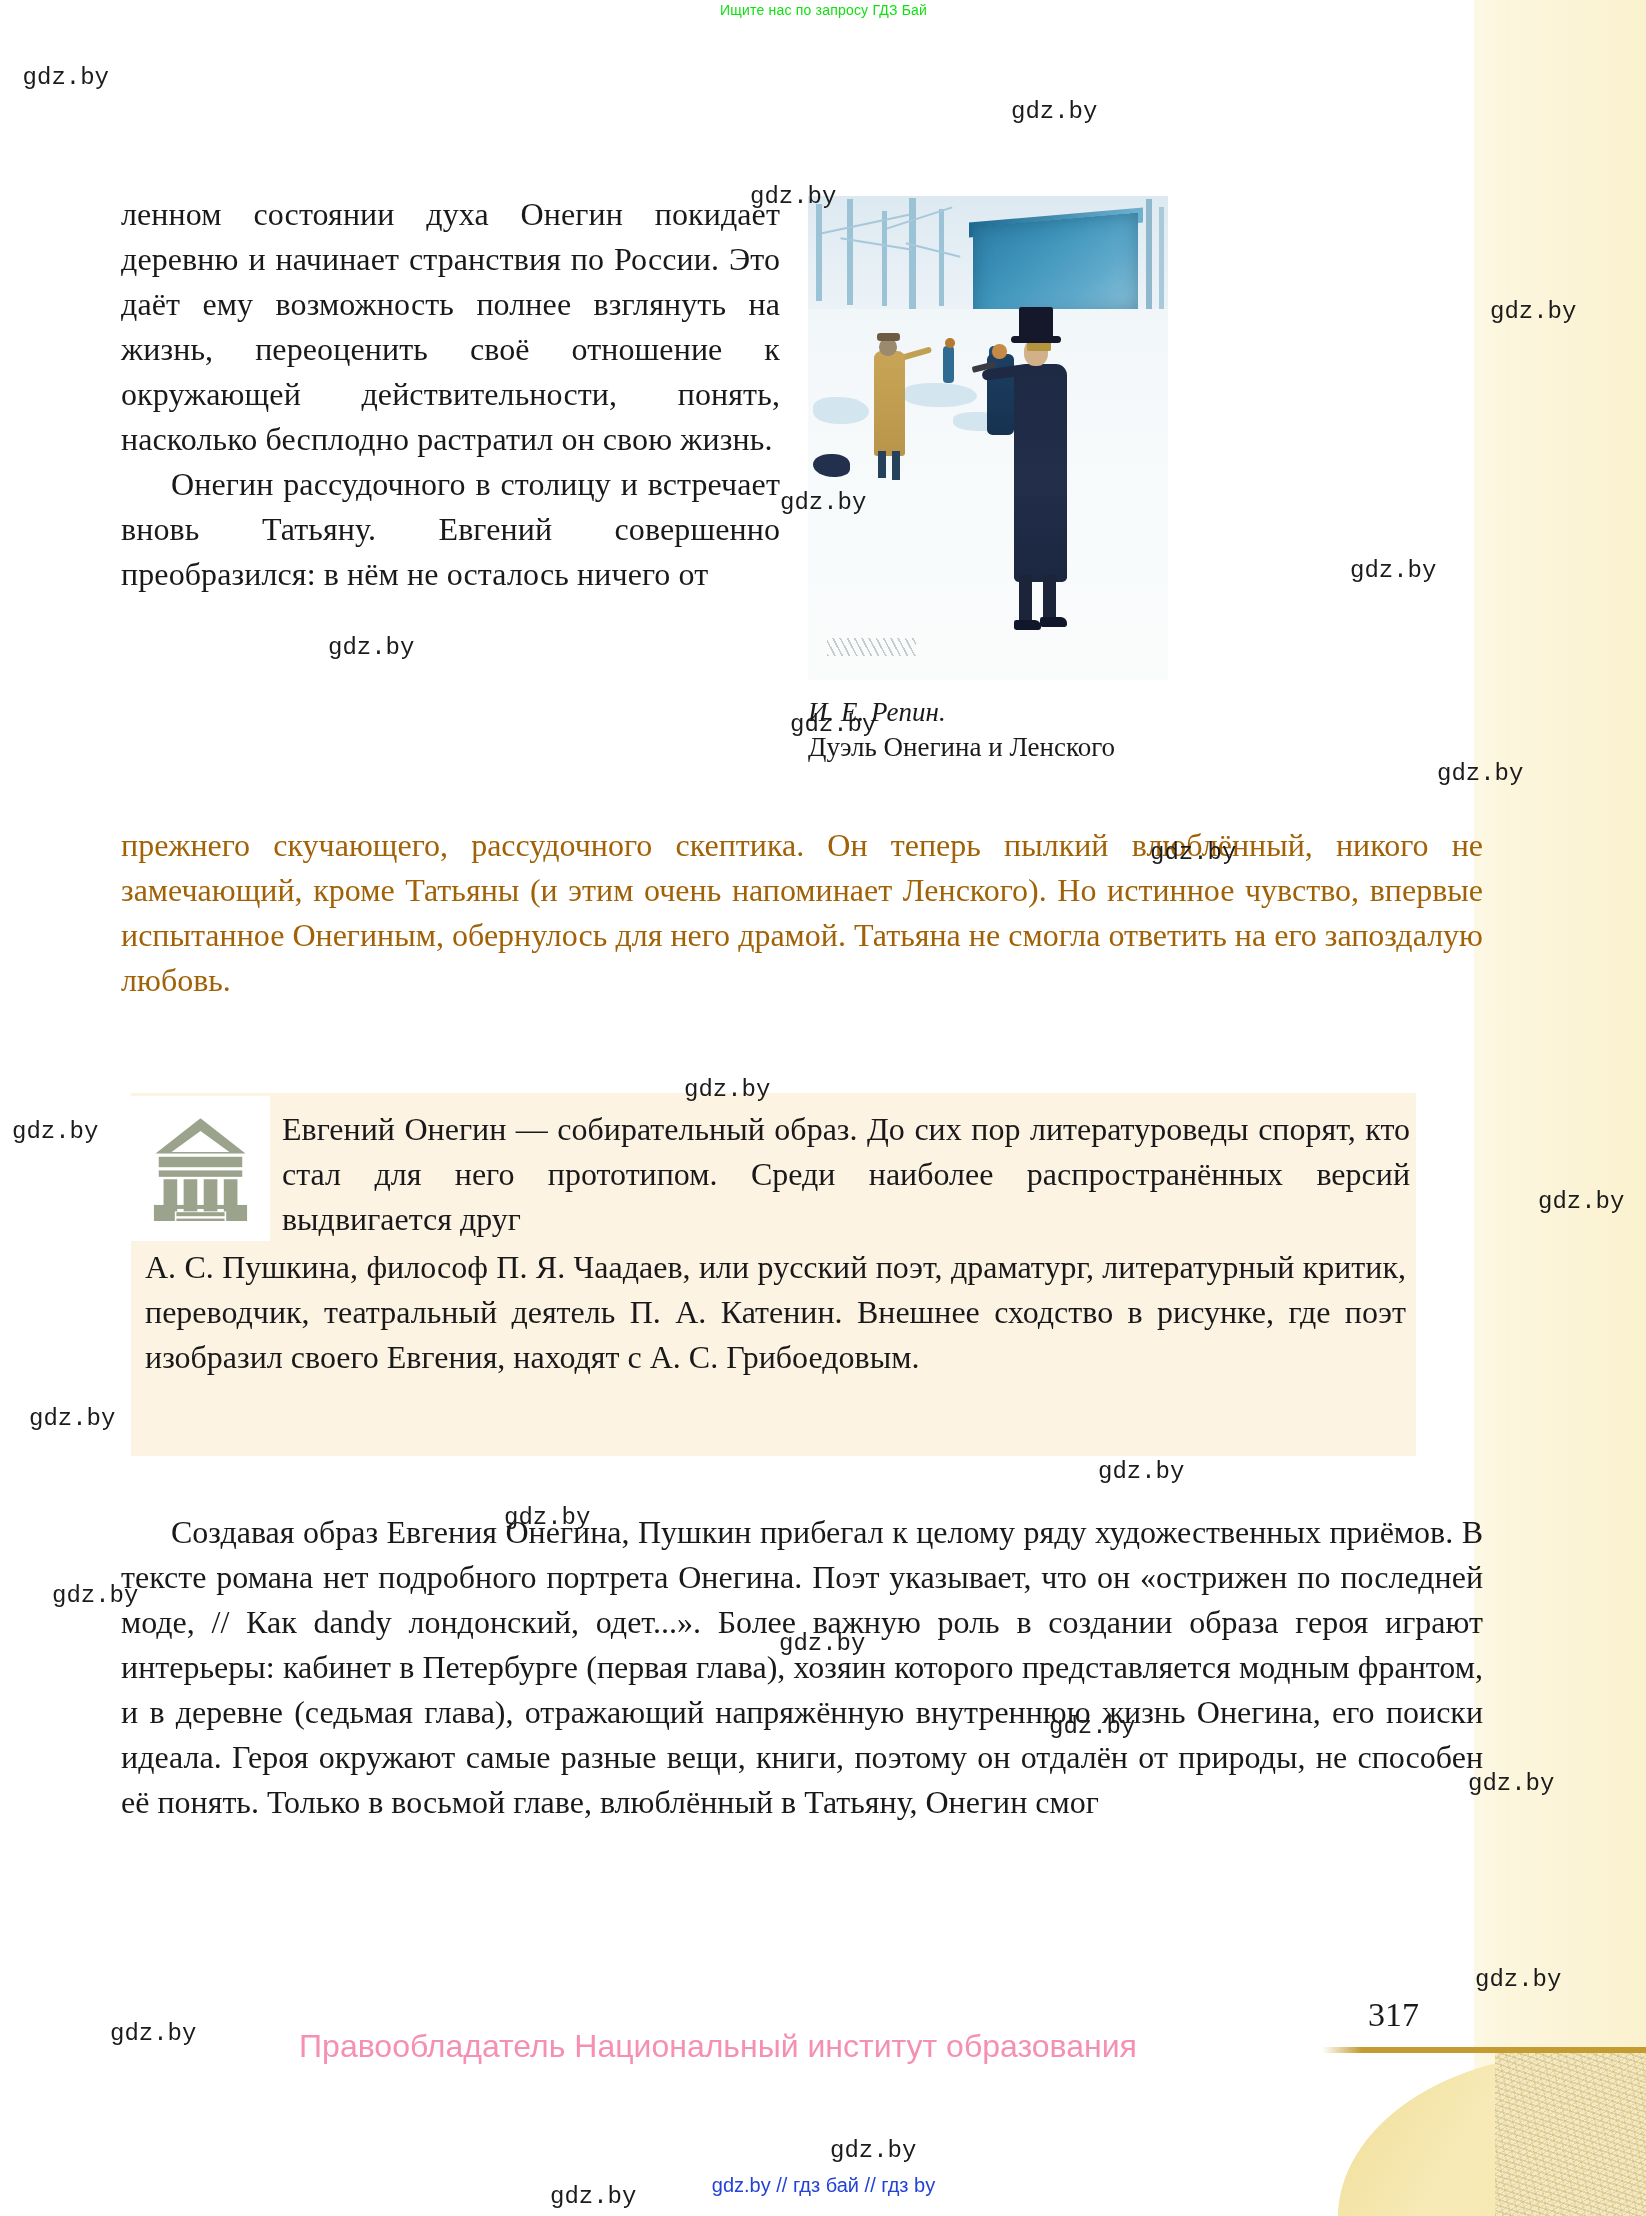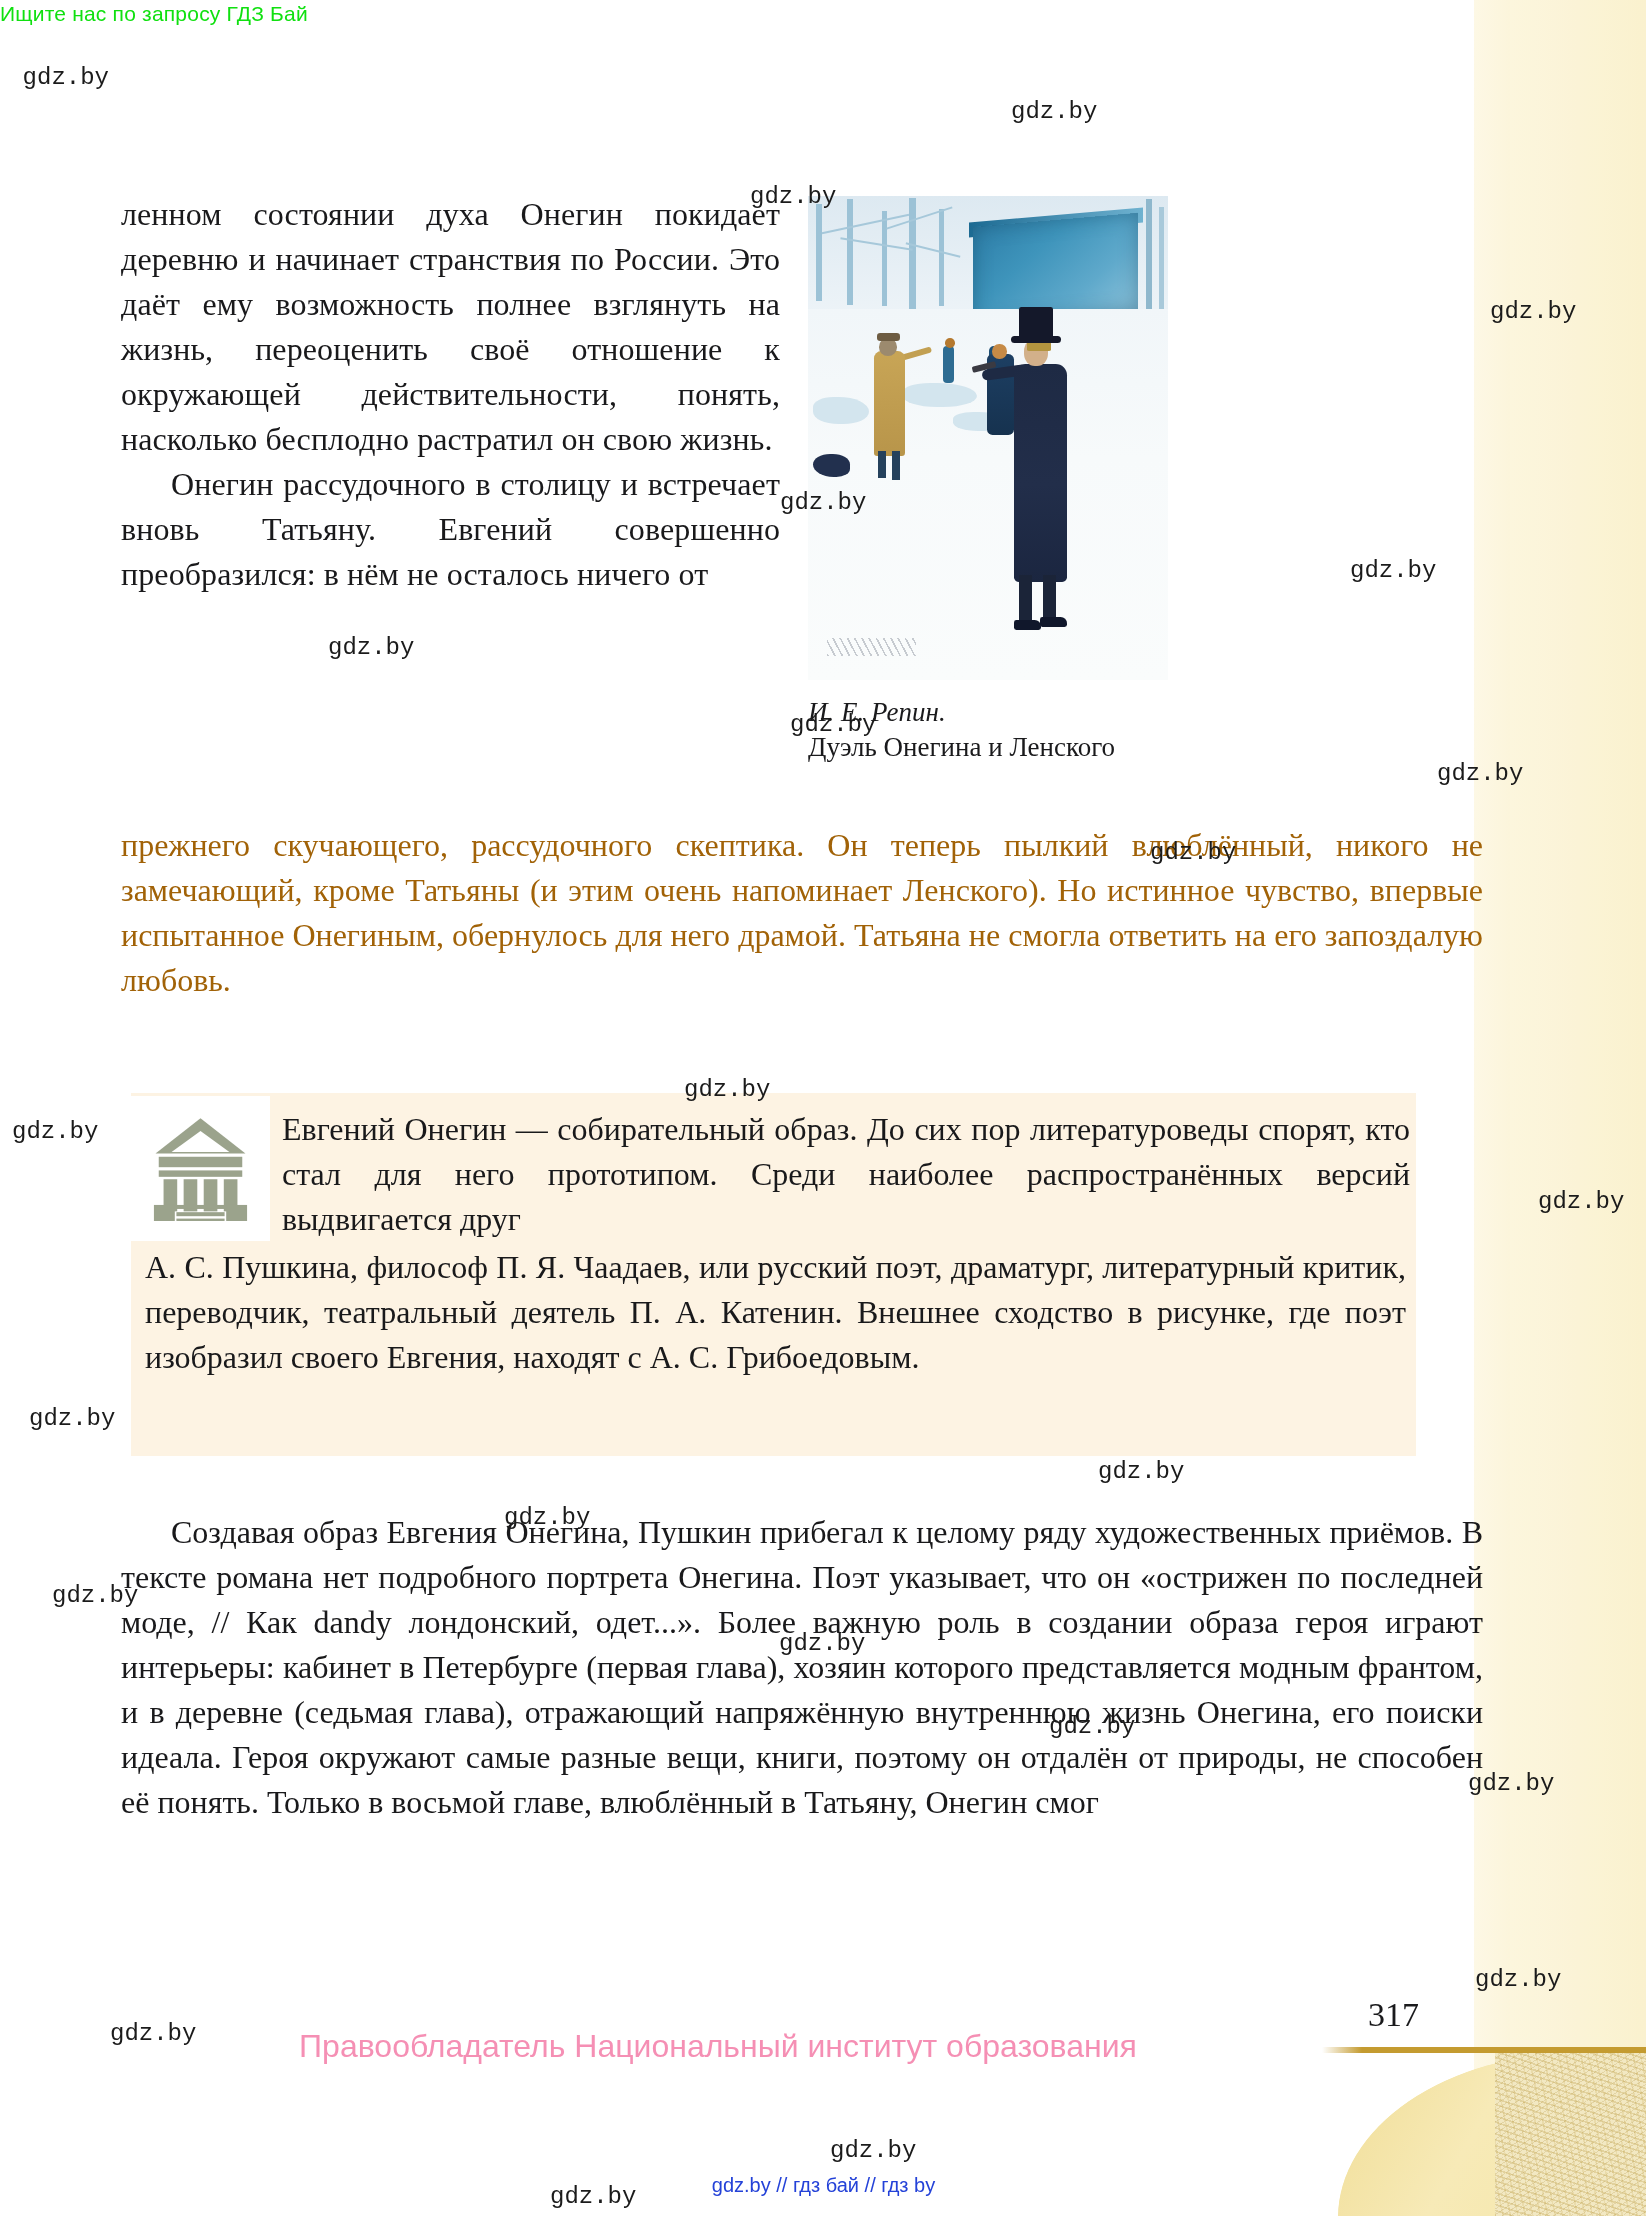"Ищите нас по запросу ГДЗ" .top-banner { font-size: 21px -> 14px; text-align: left -> center }
